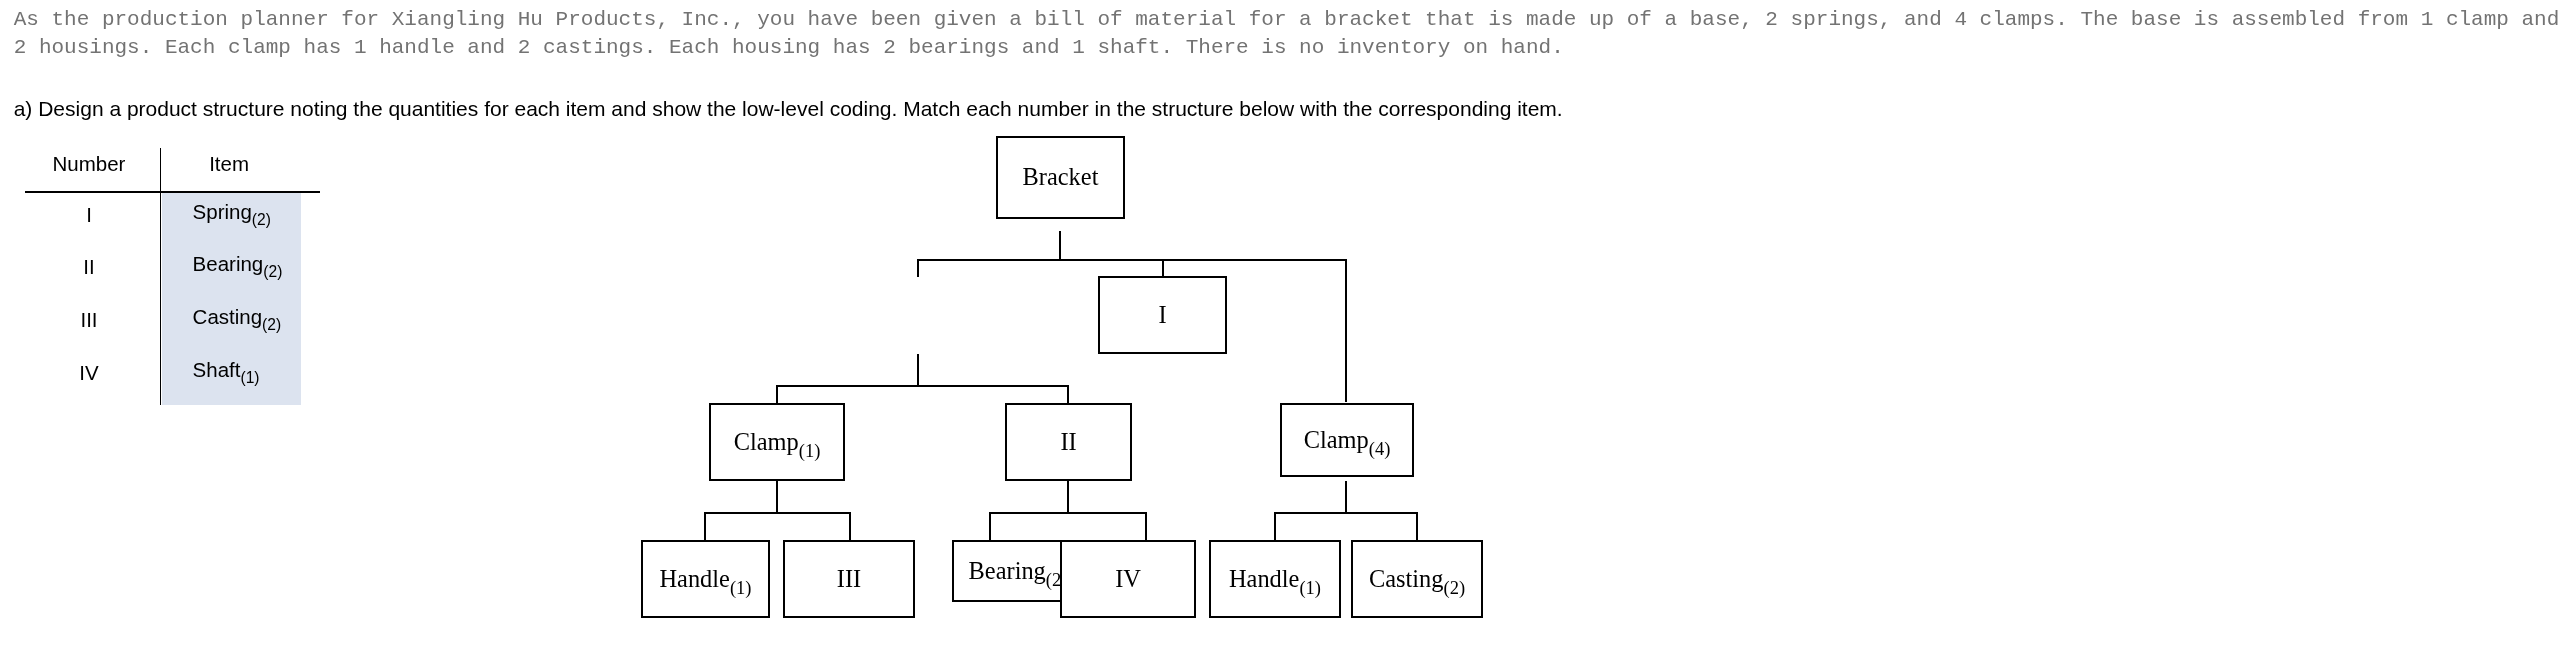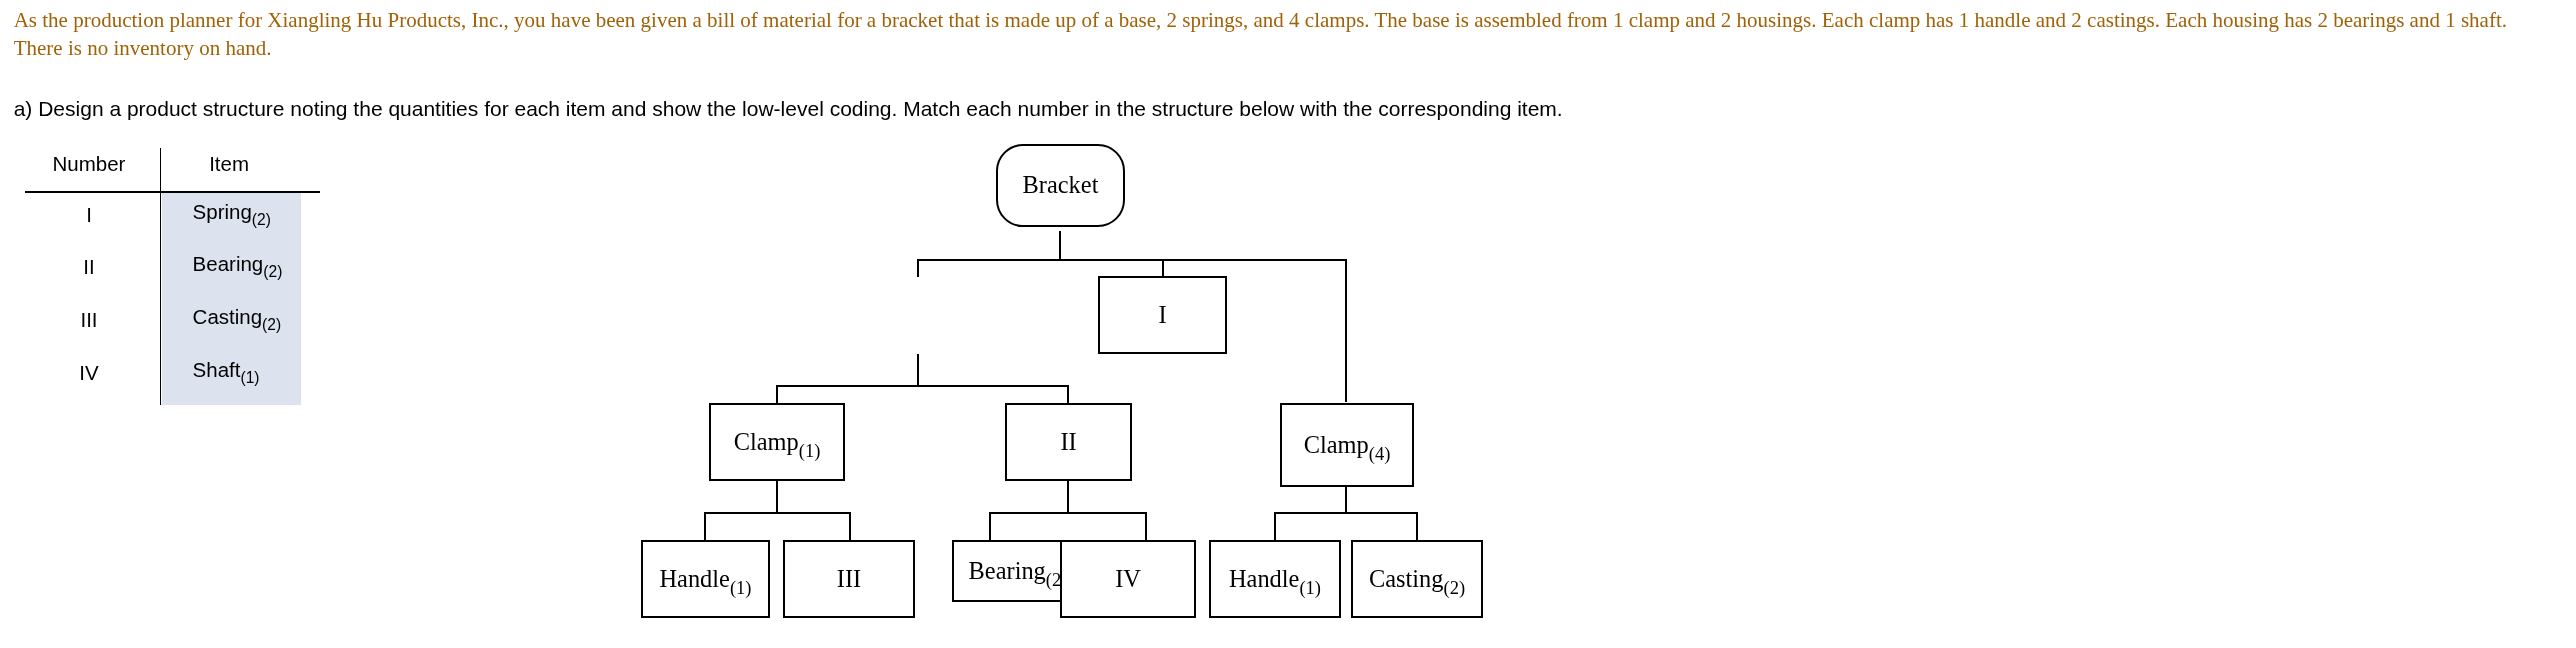"As the production planner for" .prompt { color: #a16207 -> #737373; font-family: Liberation Serif, serif -> Liberation Mono, monospace }
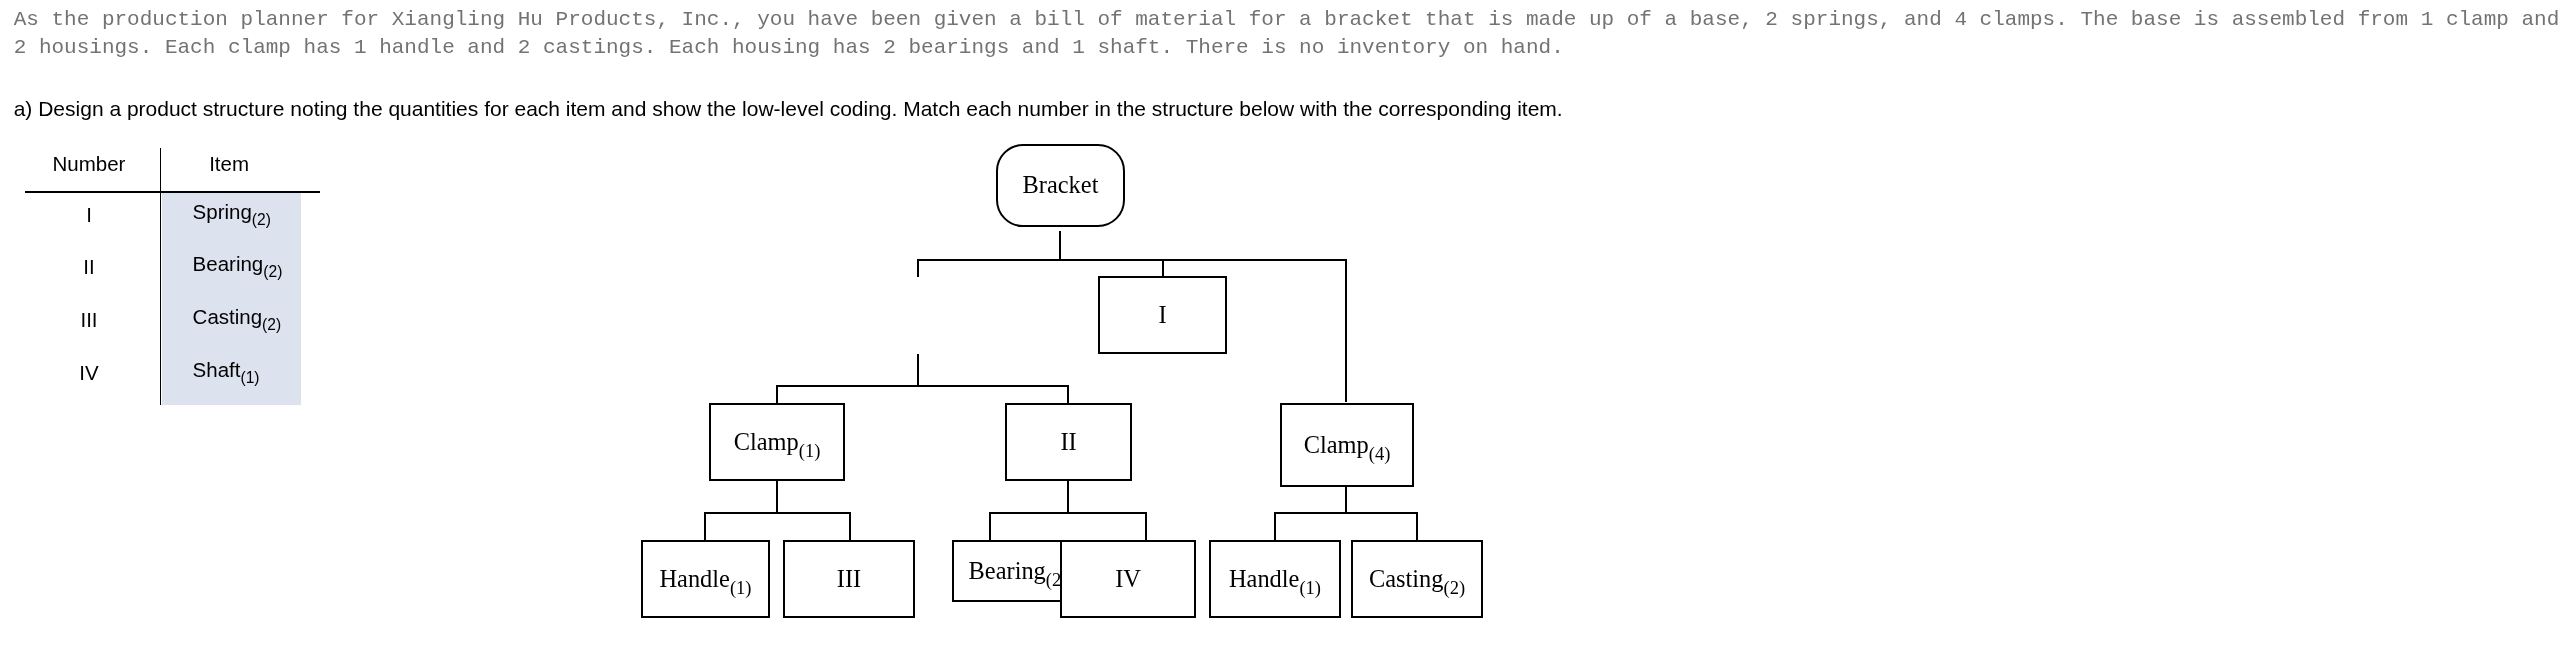"Bracket" div.node { border-radius: 27px -> none; top: 144px -> 136px }
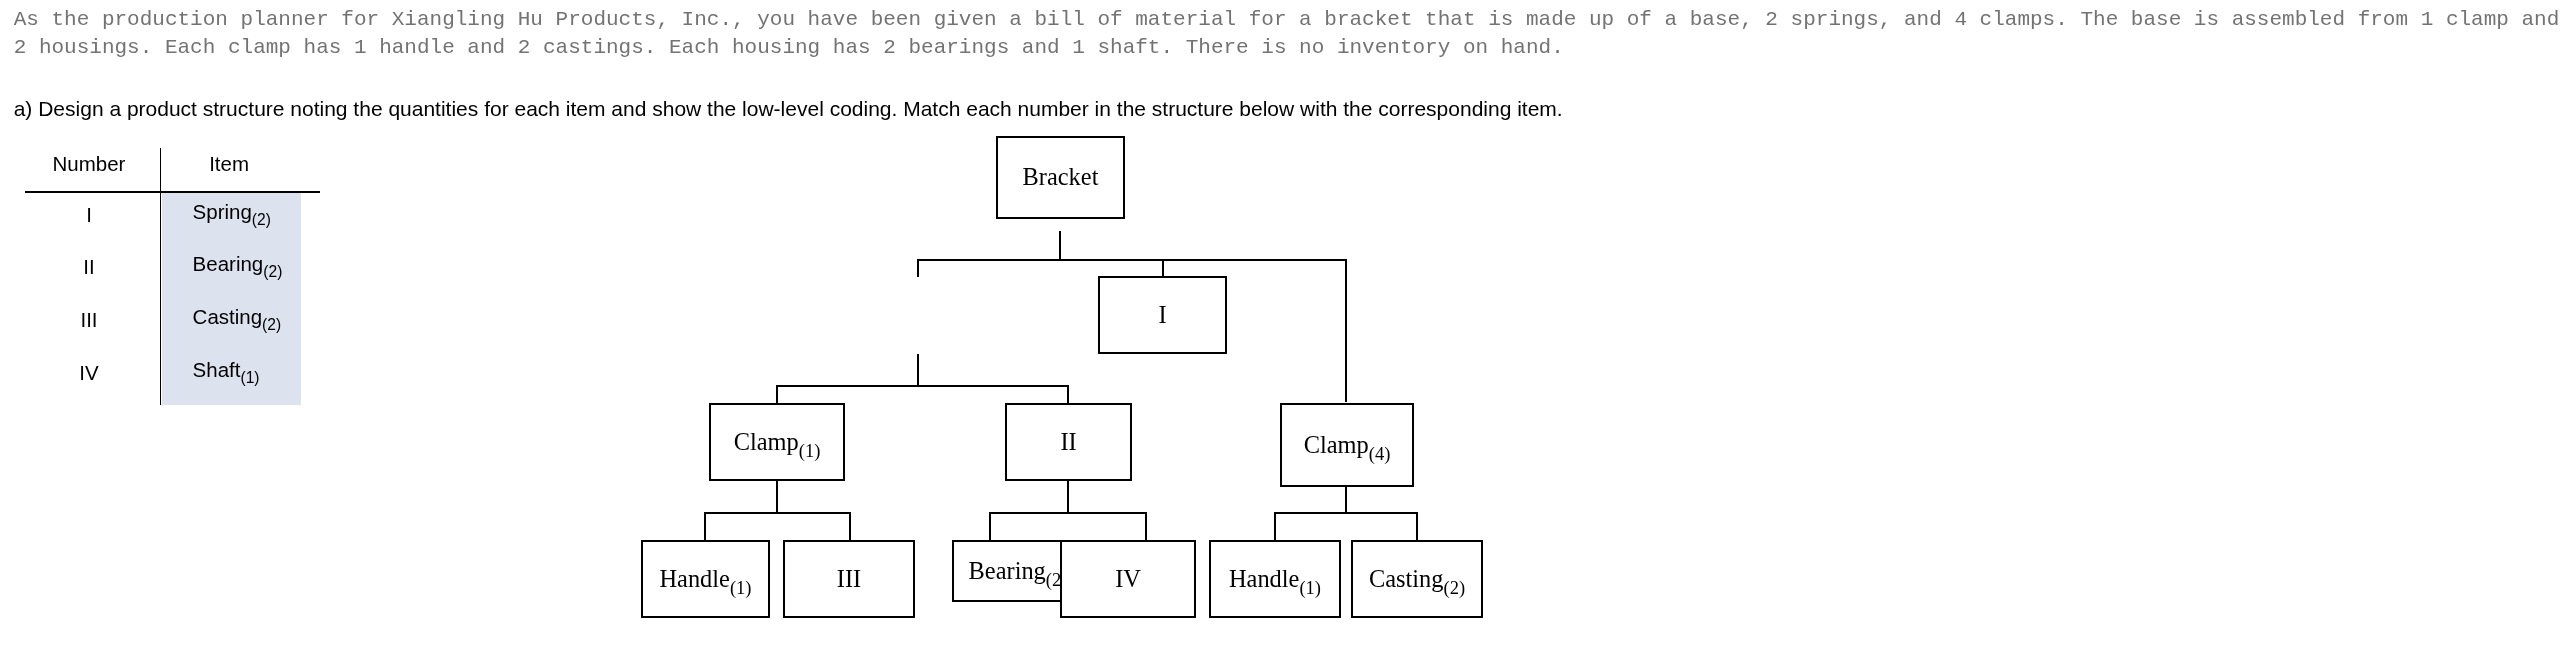"Clamp(4)" div.node { height: 84px -> 74px }
